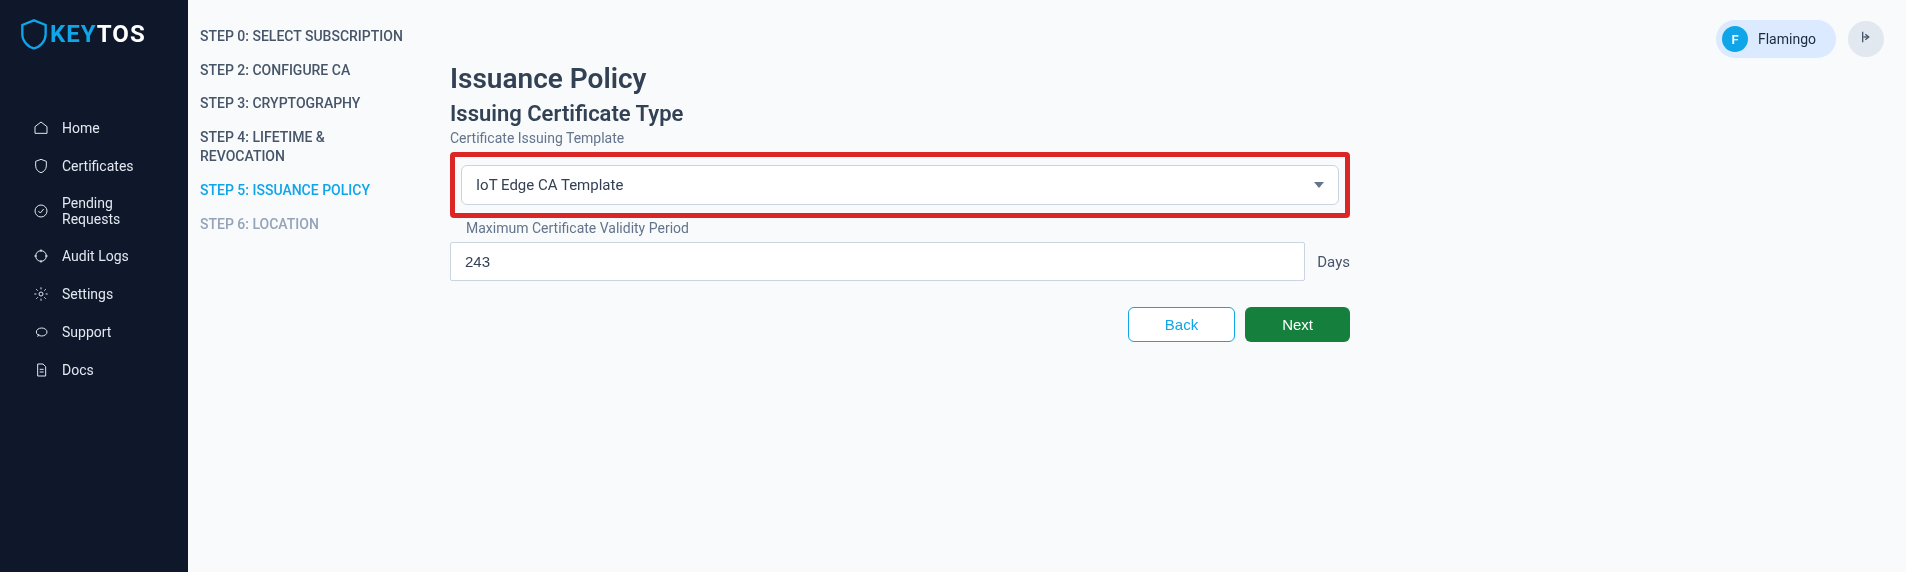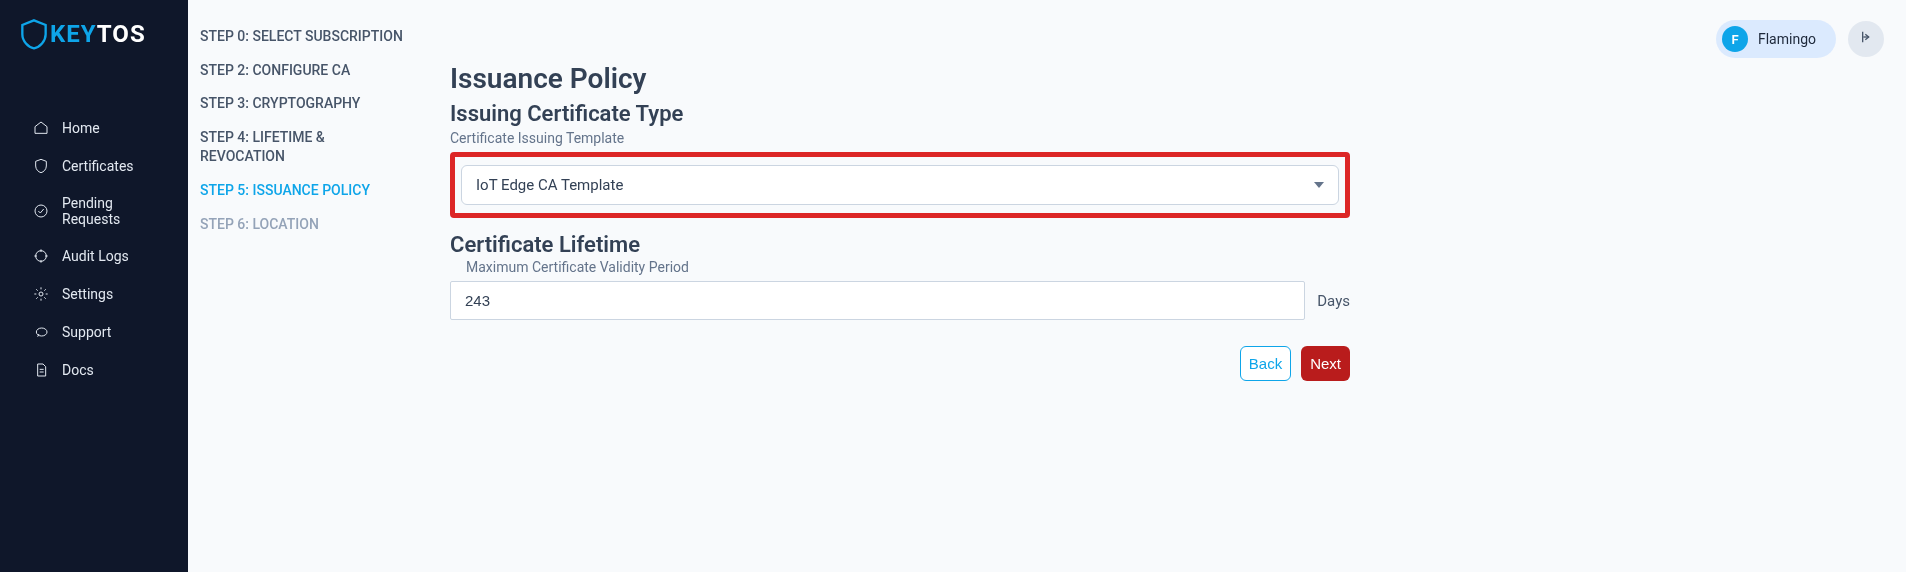"Certificate Lifetime" h3.subsection-title { html: <h3>Certificate Lifetime</h3> -> none }
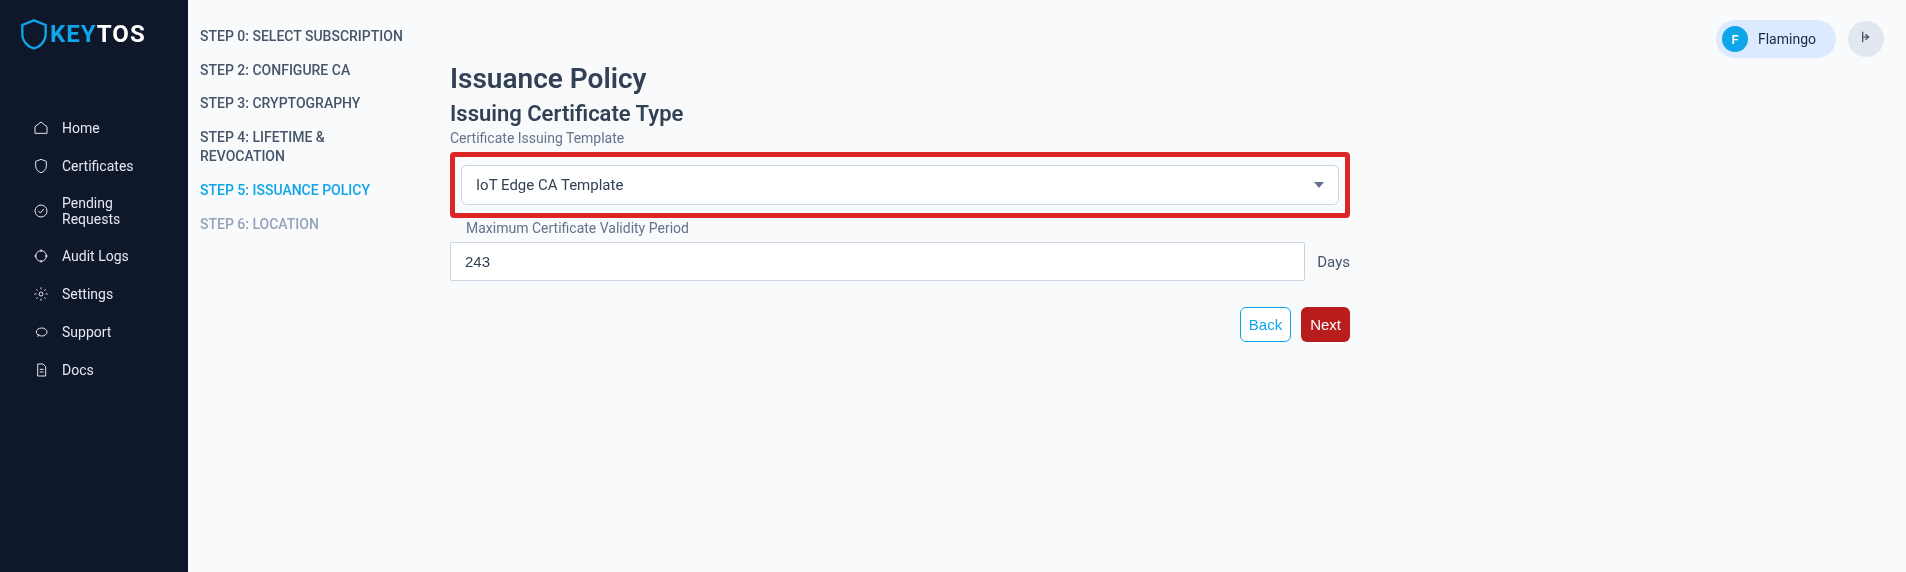"Back" .btn { padding: 8px 8px -> 8px 36px }
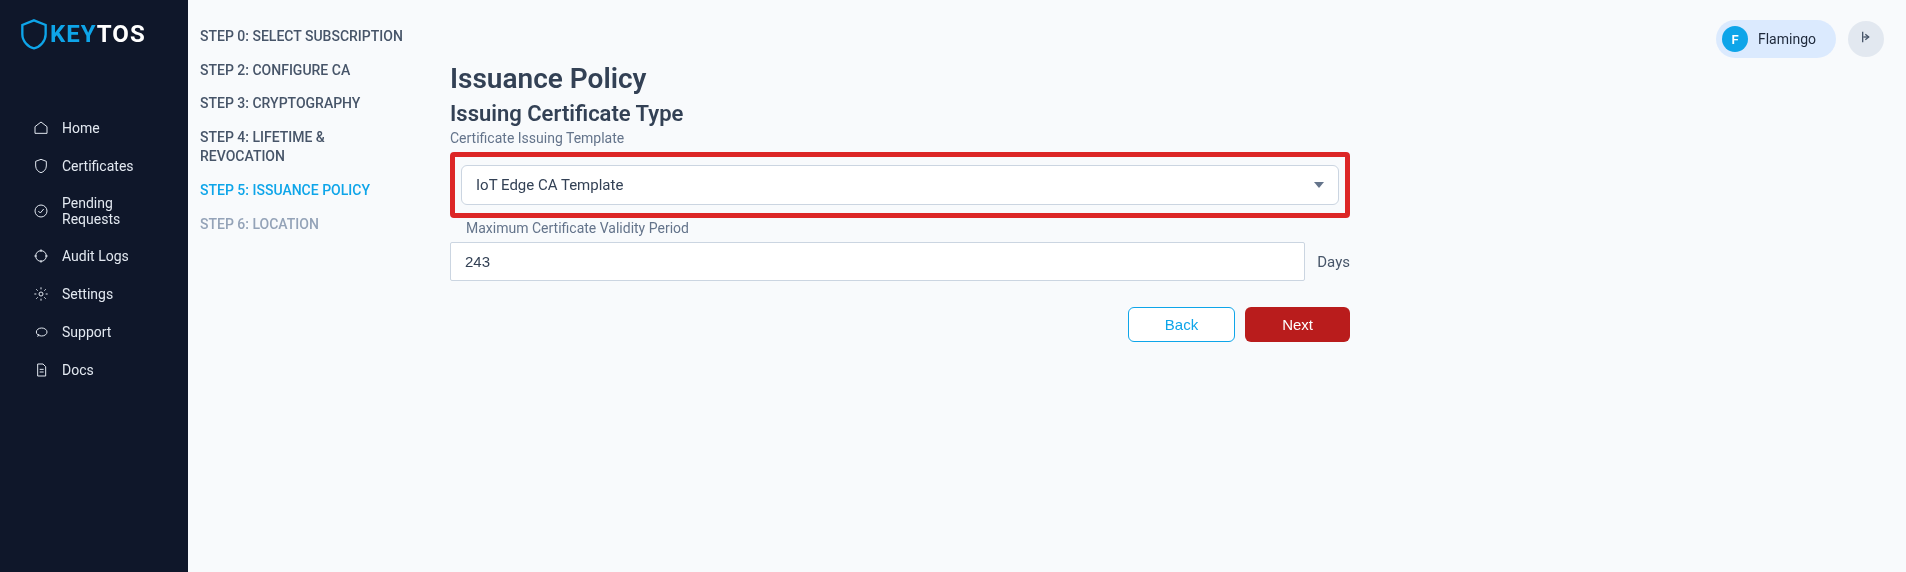"Next" .btn-next { background: #b91c1c -> #15803d }
